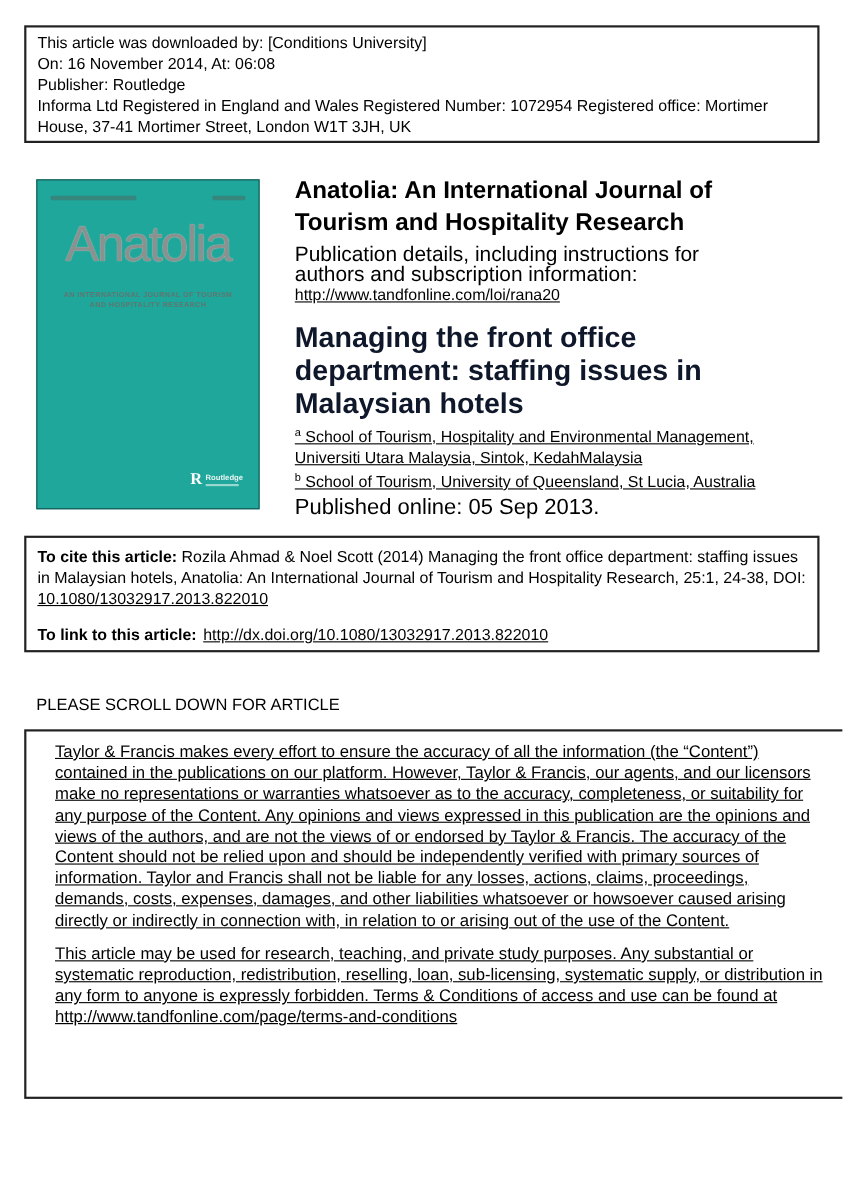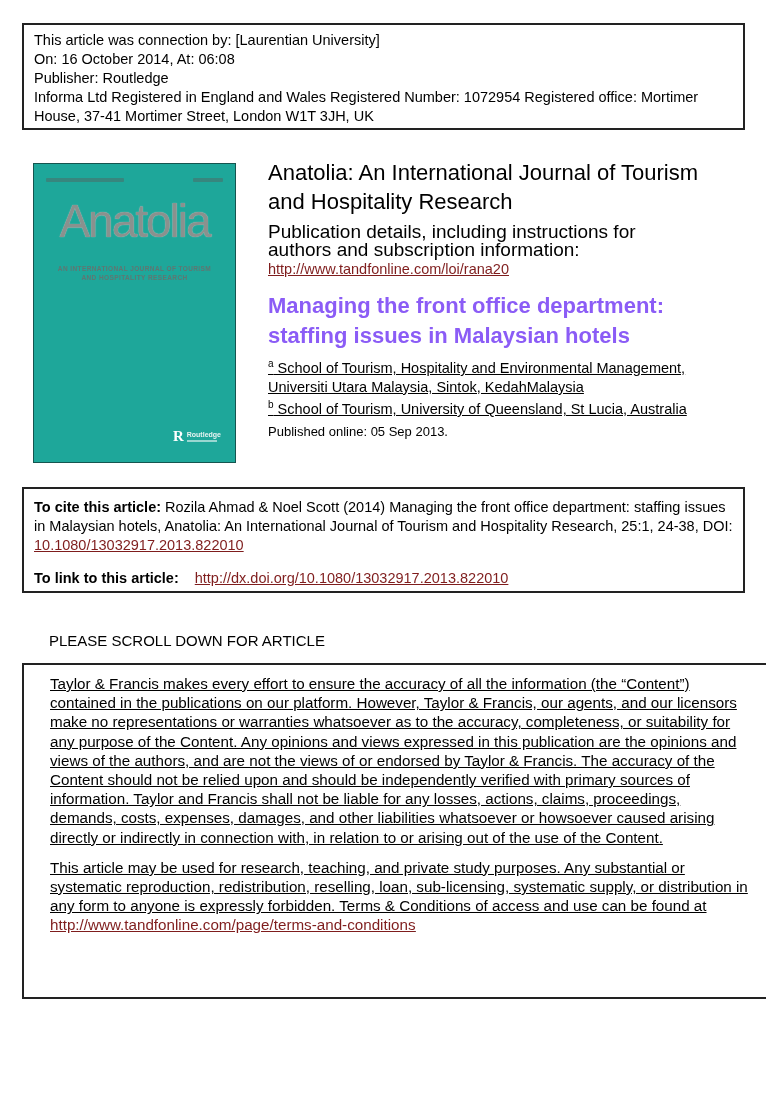"This article was connection by:" p { text: connection by: [Laurentian -> downloaded by: [Conditions }
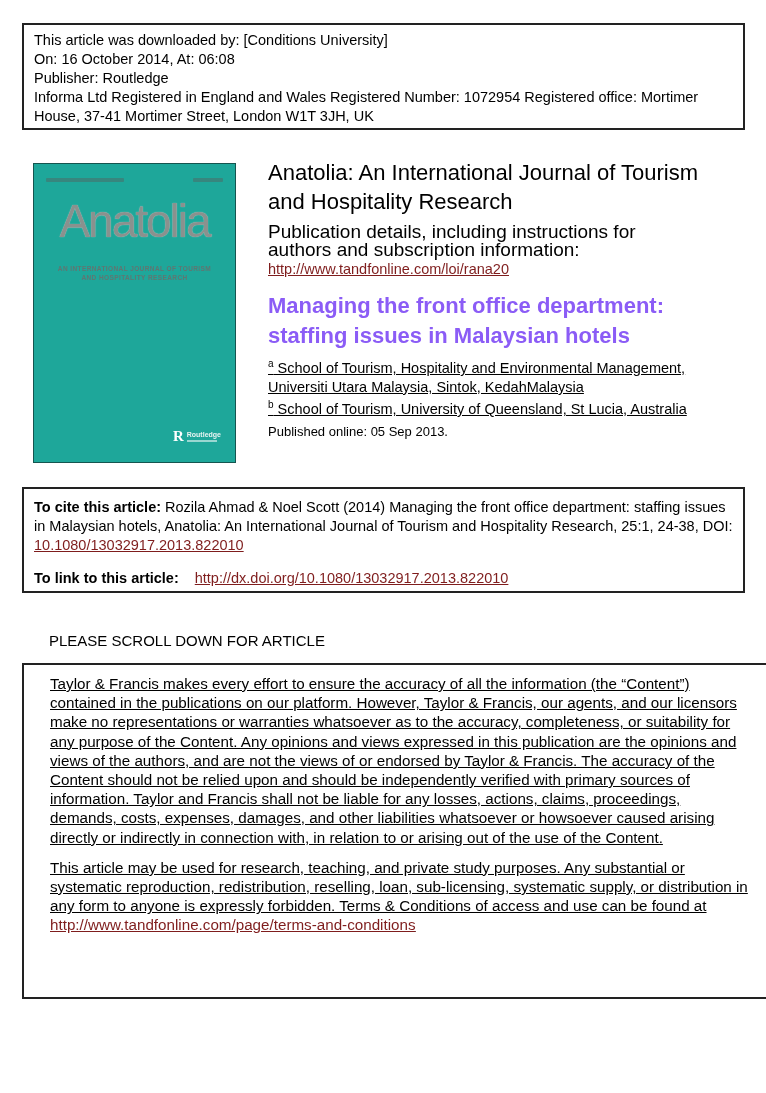"On: 16 October 2014, At:" p { text: October -> November }
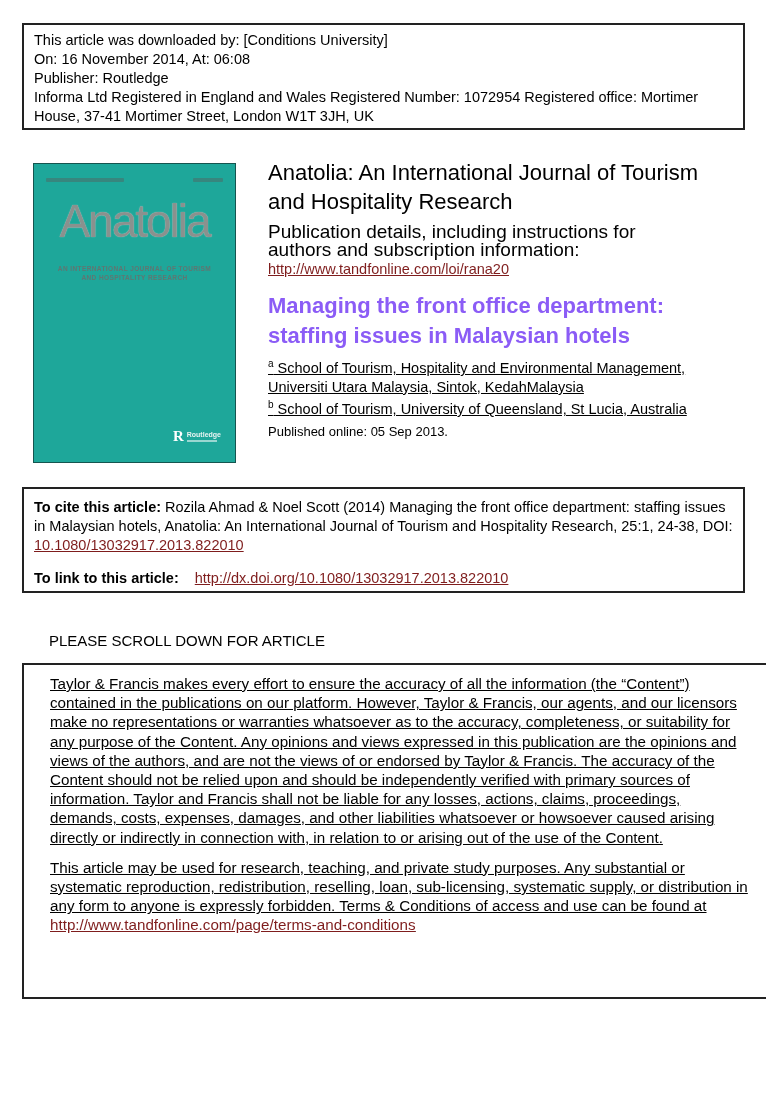"Anatolia: An International Journal of" .journal-title { font-weight: normal -> bold }
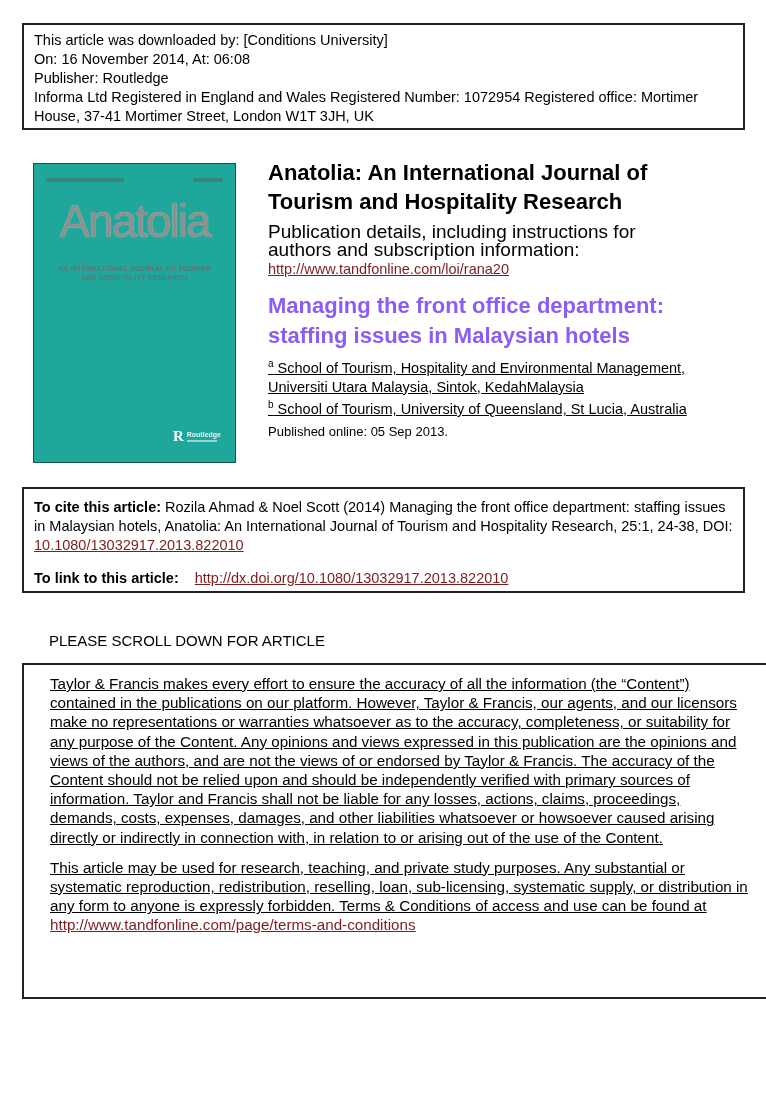"http://www.tandfonline.com/loi/rana20" a.lnk { color: #7f1d1d -> #000000 }
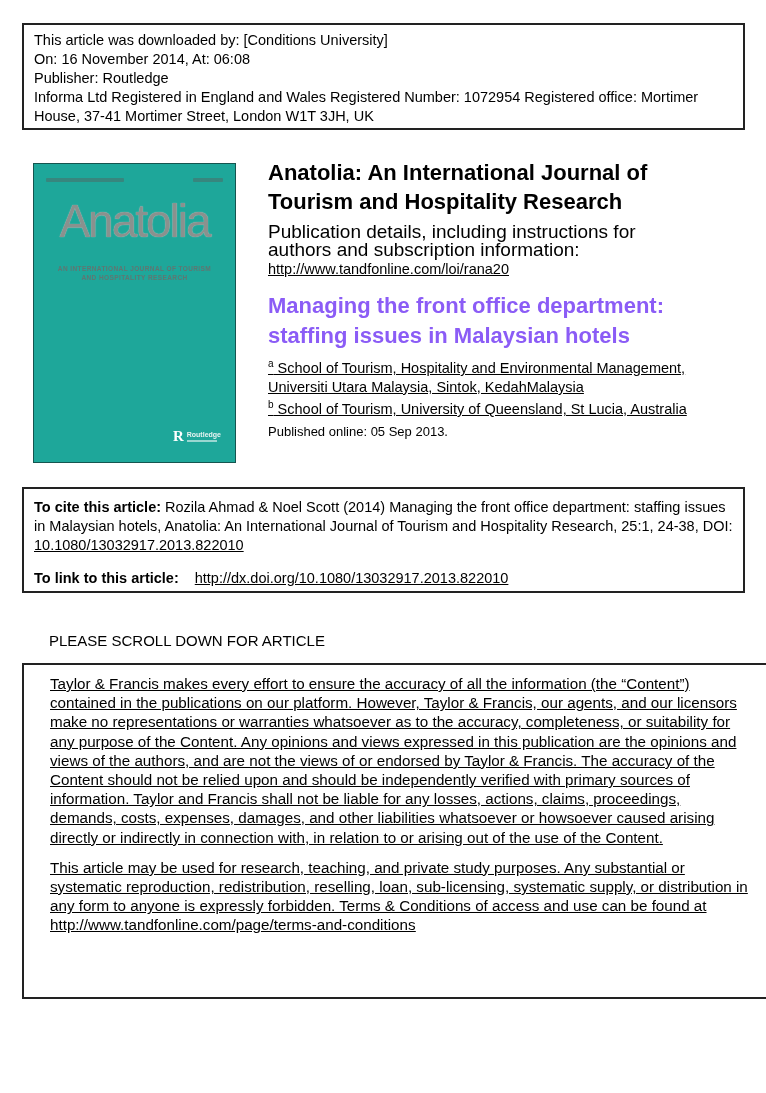"Managing the front office department:" .article-title { color: #8b5cf6 -> #0f172a; font-size: 22px -> 26px }
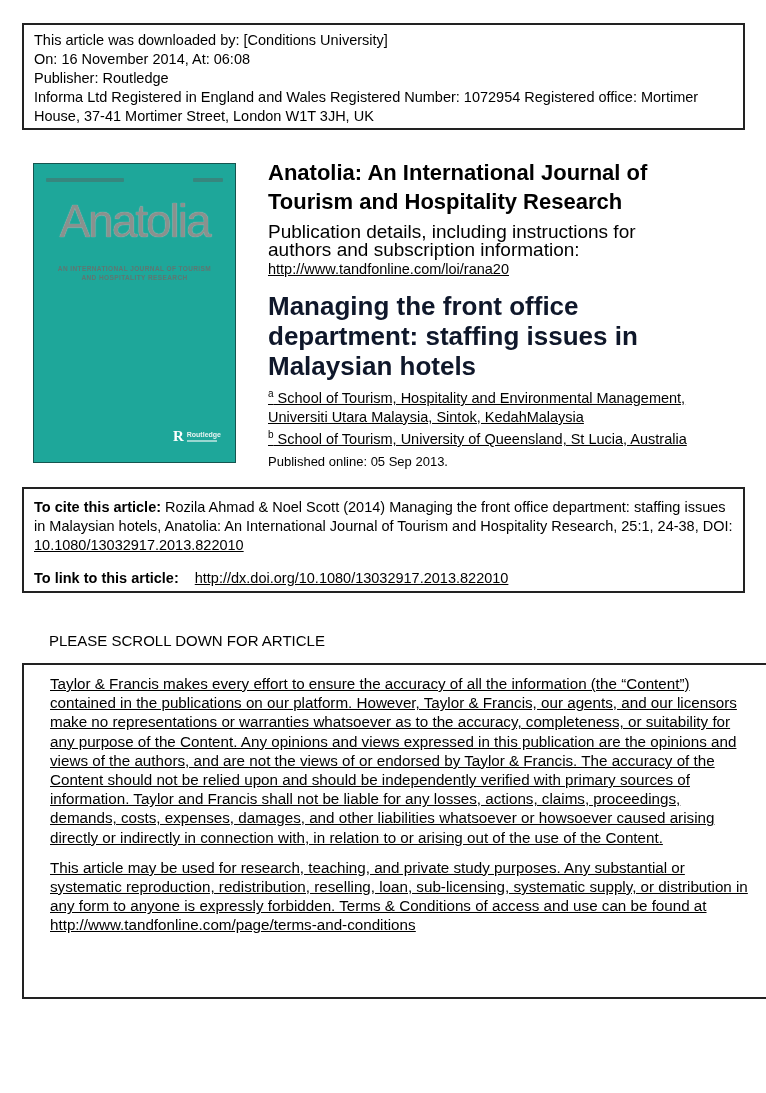"Published online: 05 Sep 2013." .published-online { font-size: 13px -> 20px }
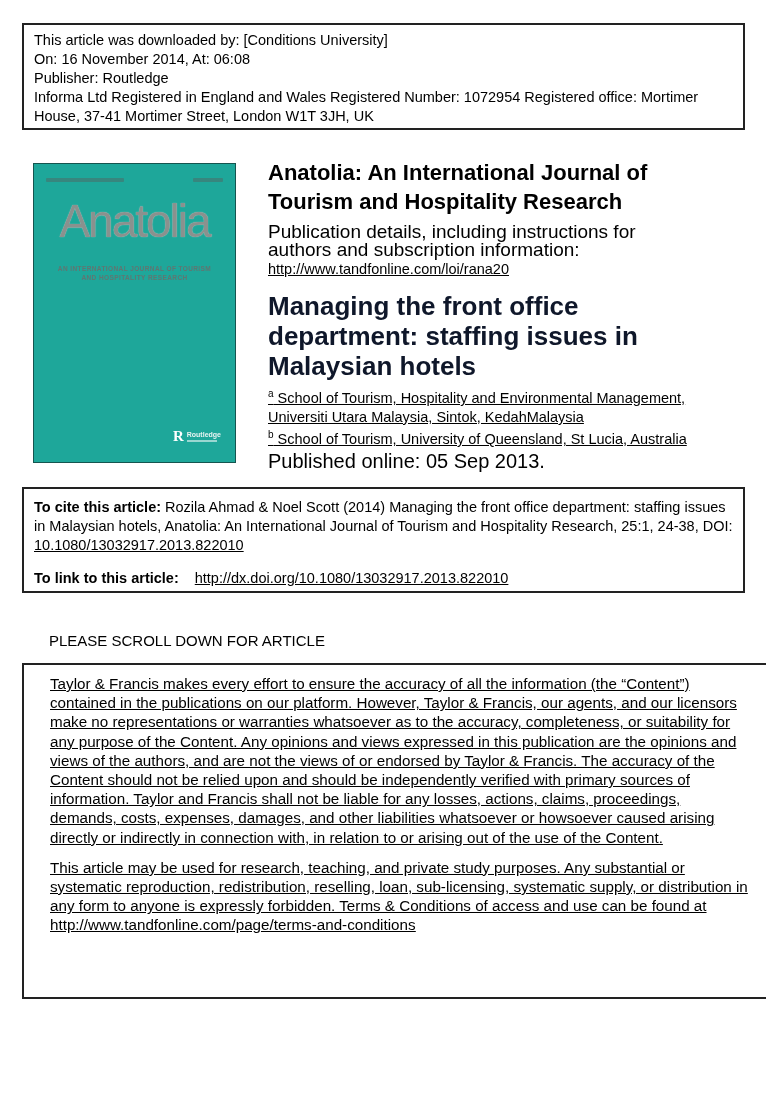"http://dx.doi.org/10.1080/13032917.2013." .box-citation .link-line a { margin-left: 16px -> 6px }
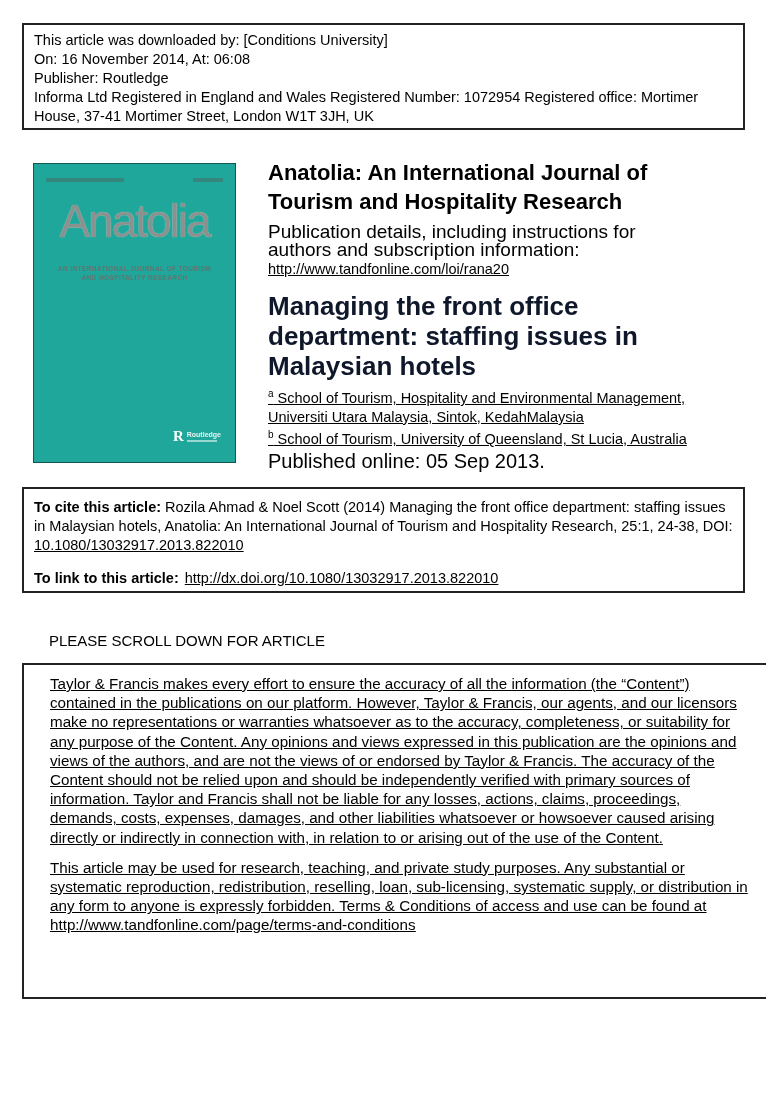"PLEASE SCROLL DOWN FOR ARTICLE" .scroll-notice { left: 49px -> 33px }
